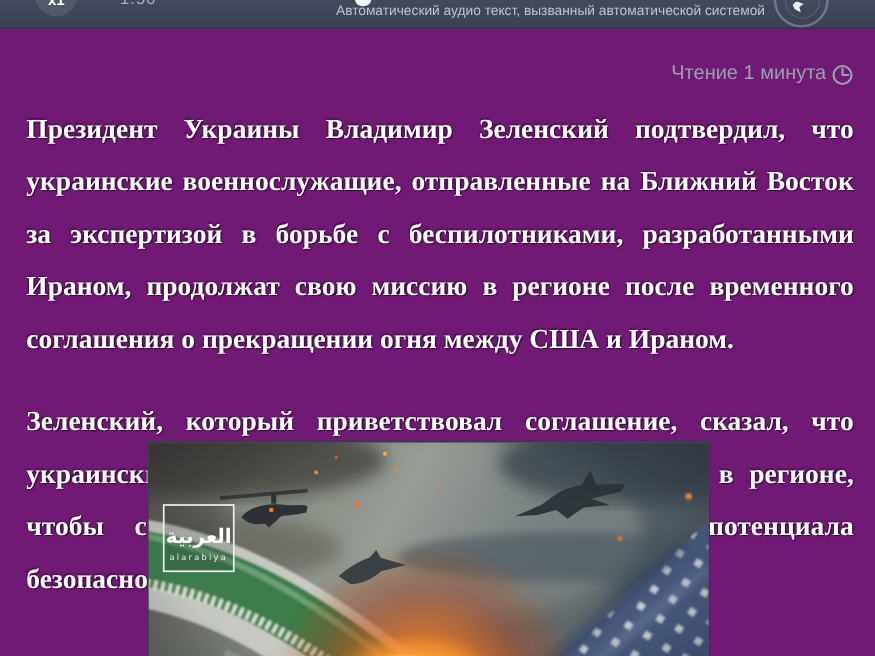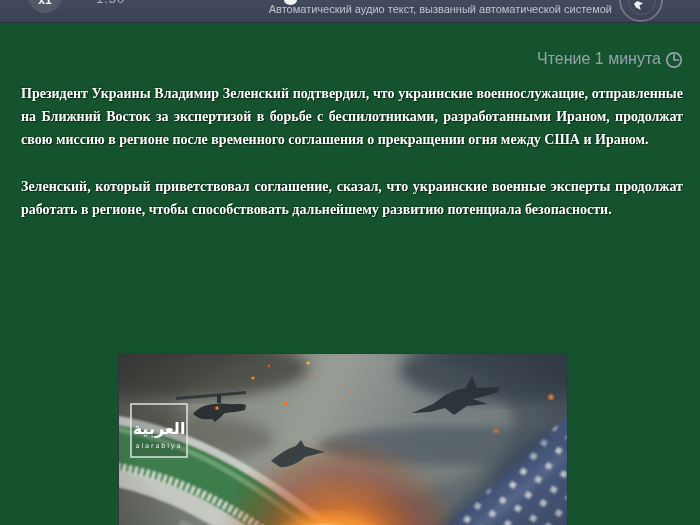"x1" .page { background: #14532d -> #701a75 }
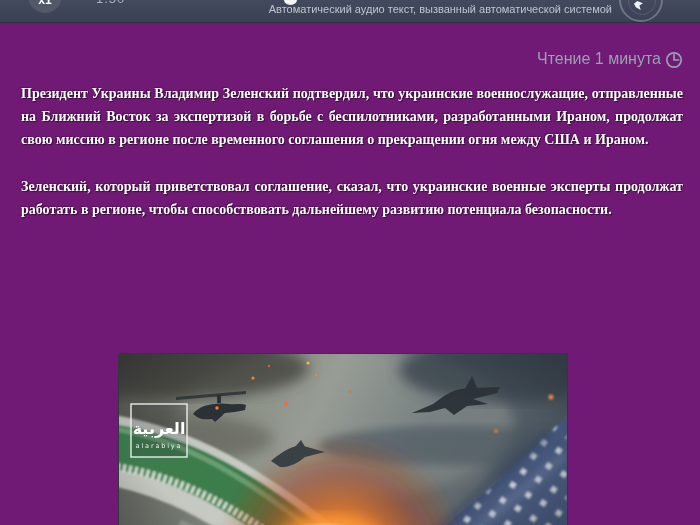"Президент Украины Владимир Зеленский" .article { font-size: 14px -> 22px; line-height: 23px -> 42px }
